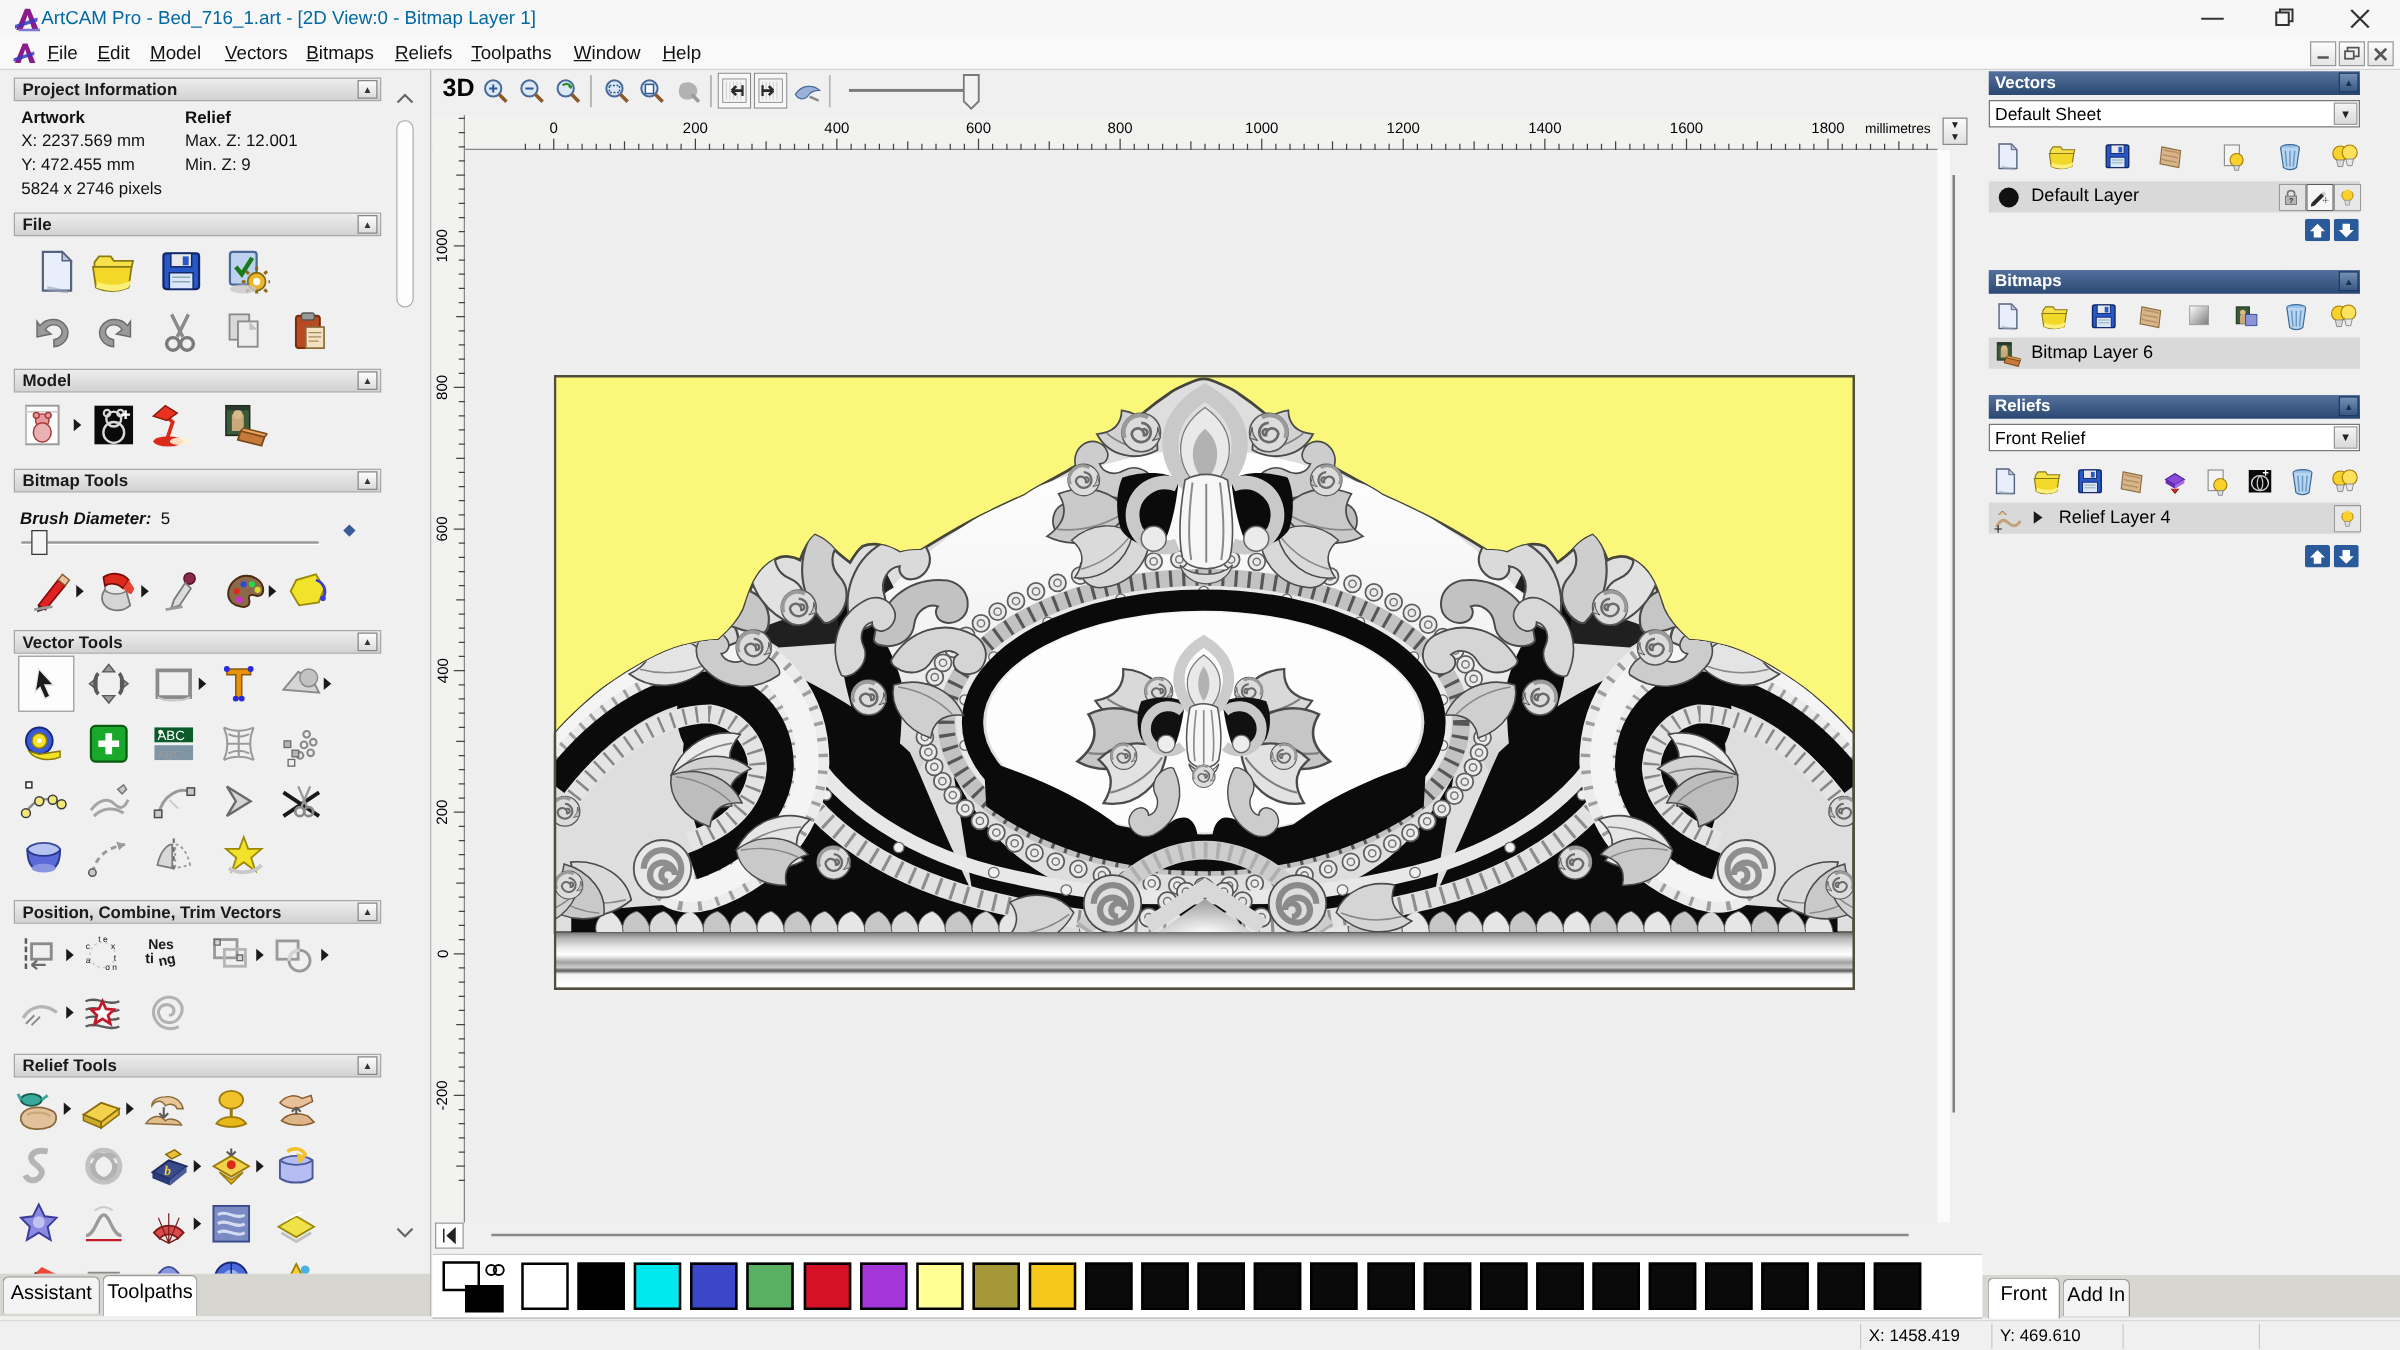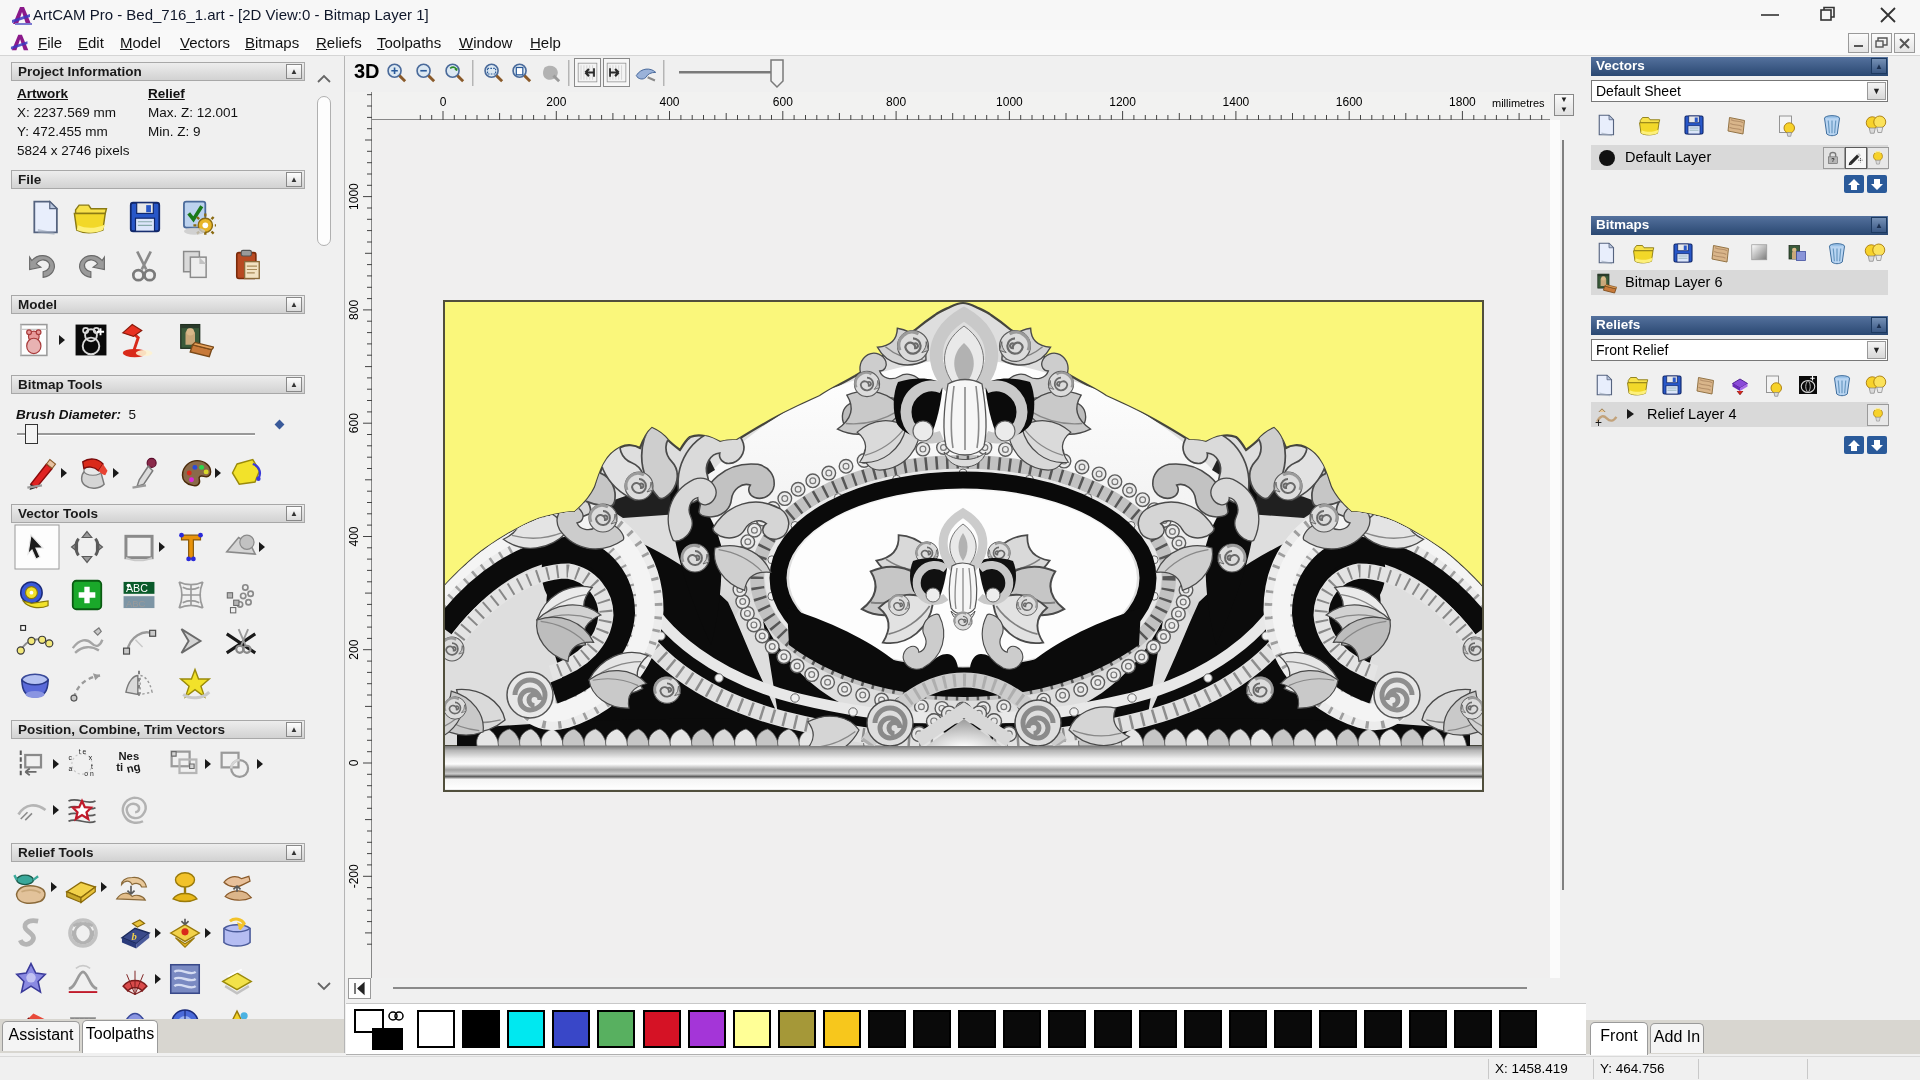"ArtCAM Pro - Bed_716_1.art -" #titlebar .ttext { color: #0f172a -> #0369a1 }
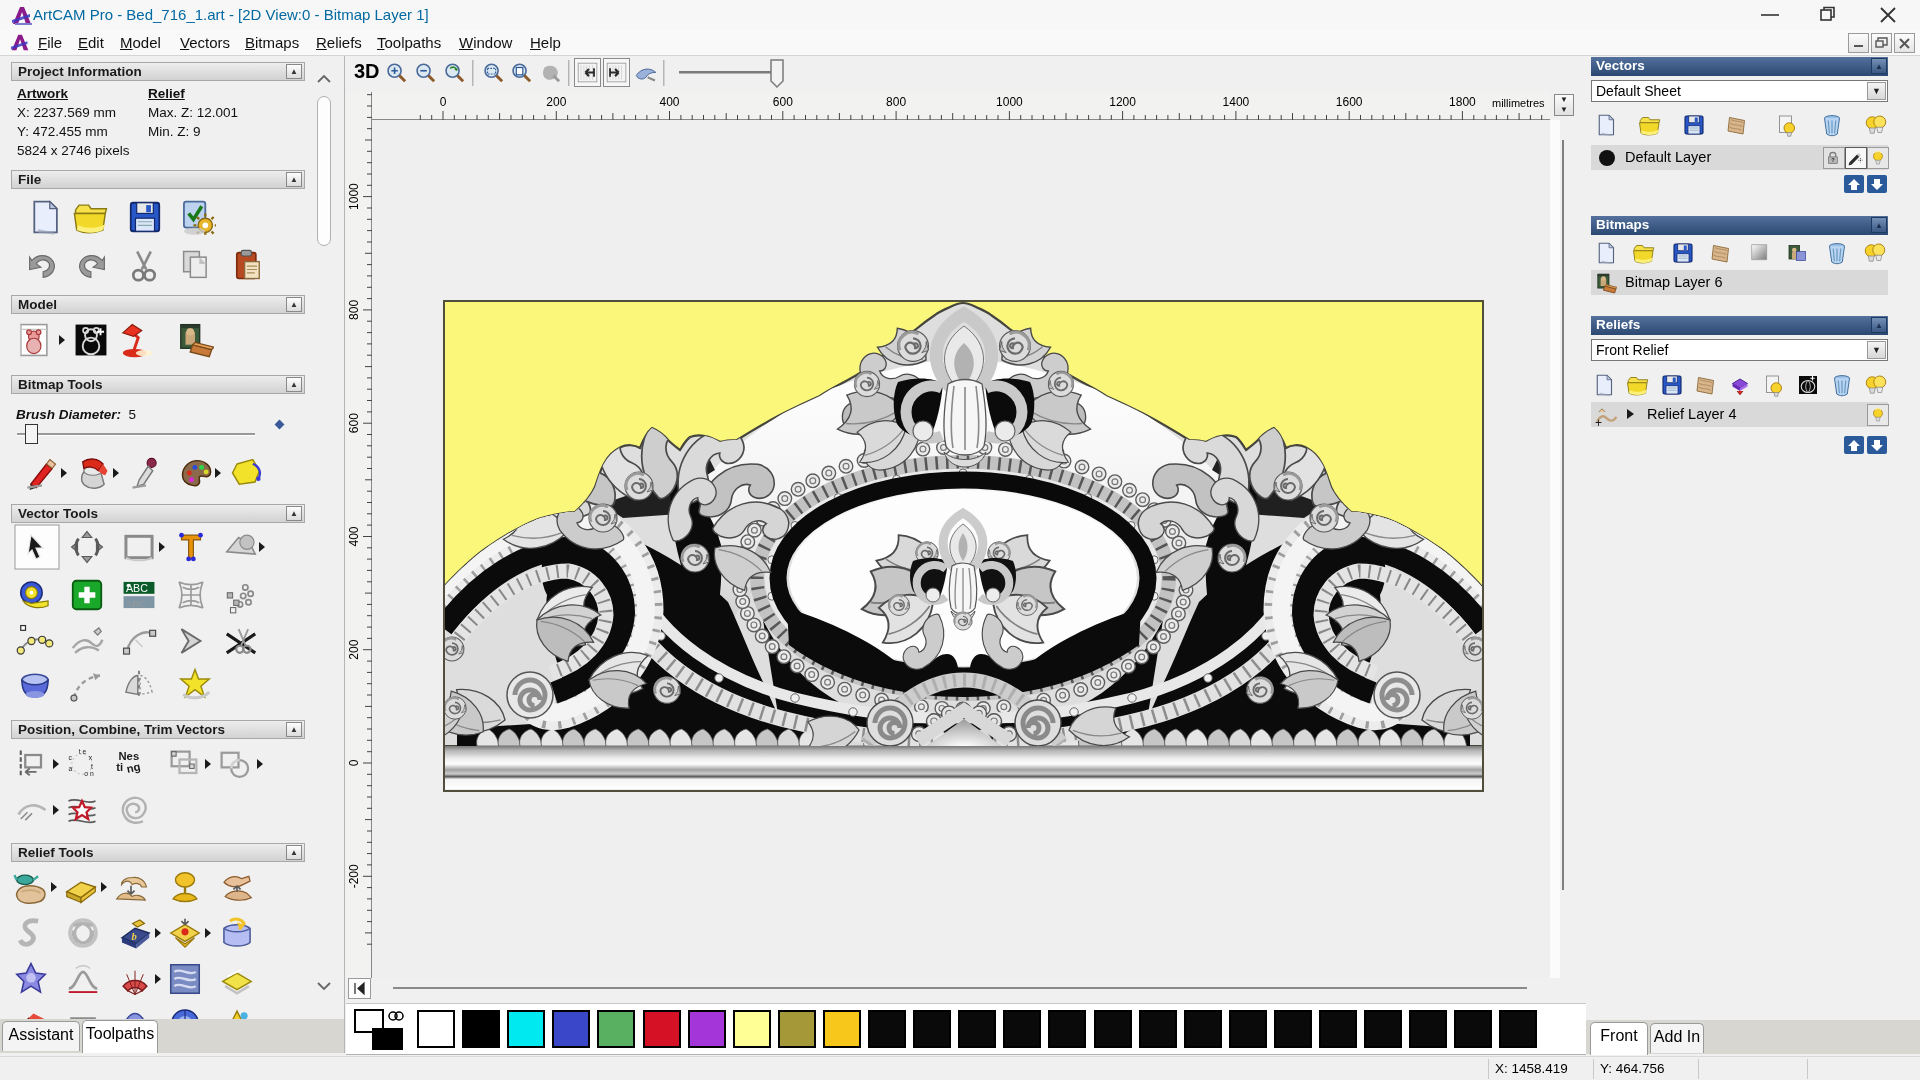"Artwork" .pbold { text-decoration: underline -> none }
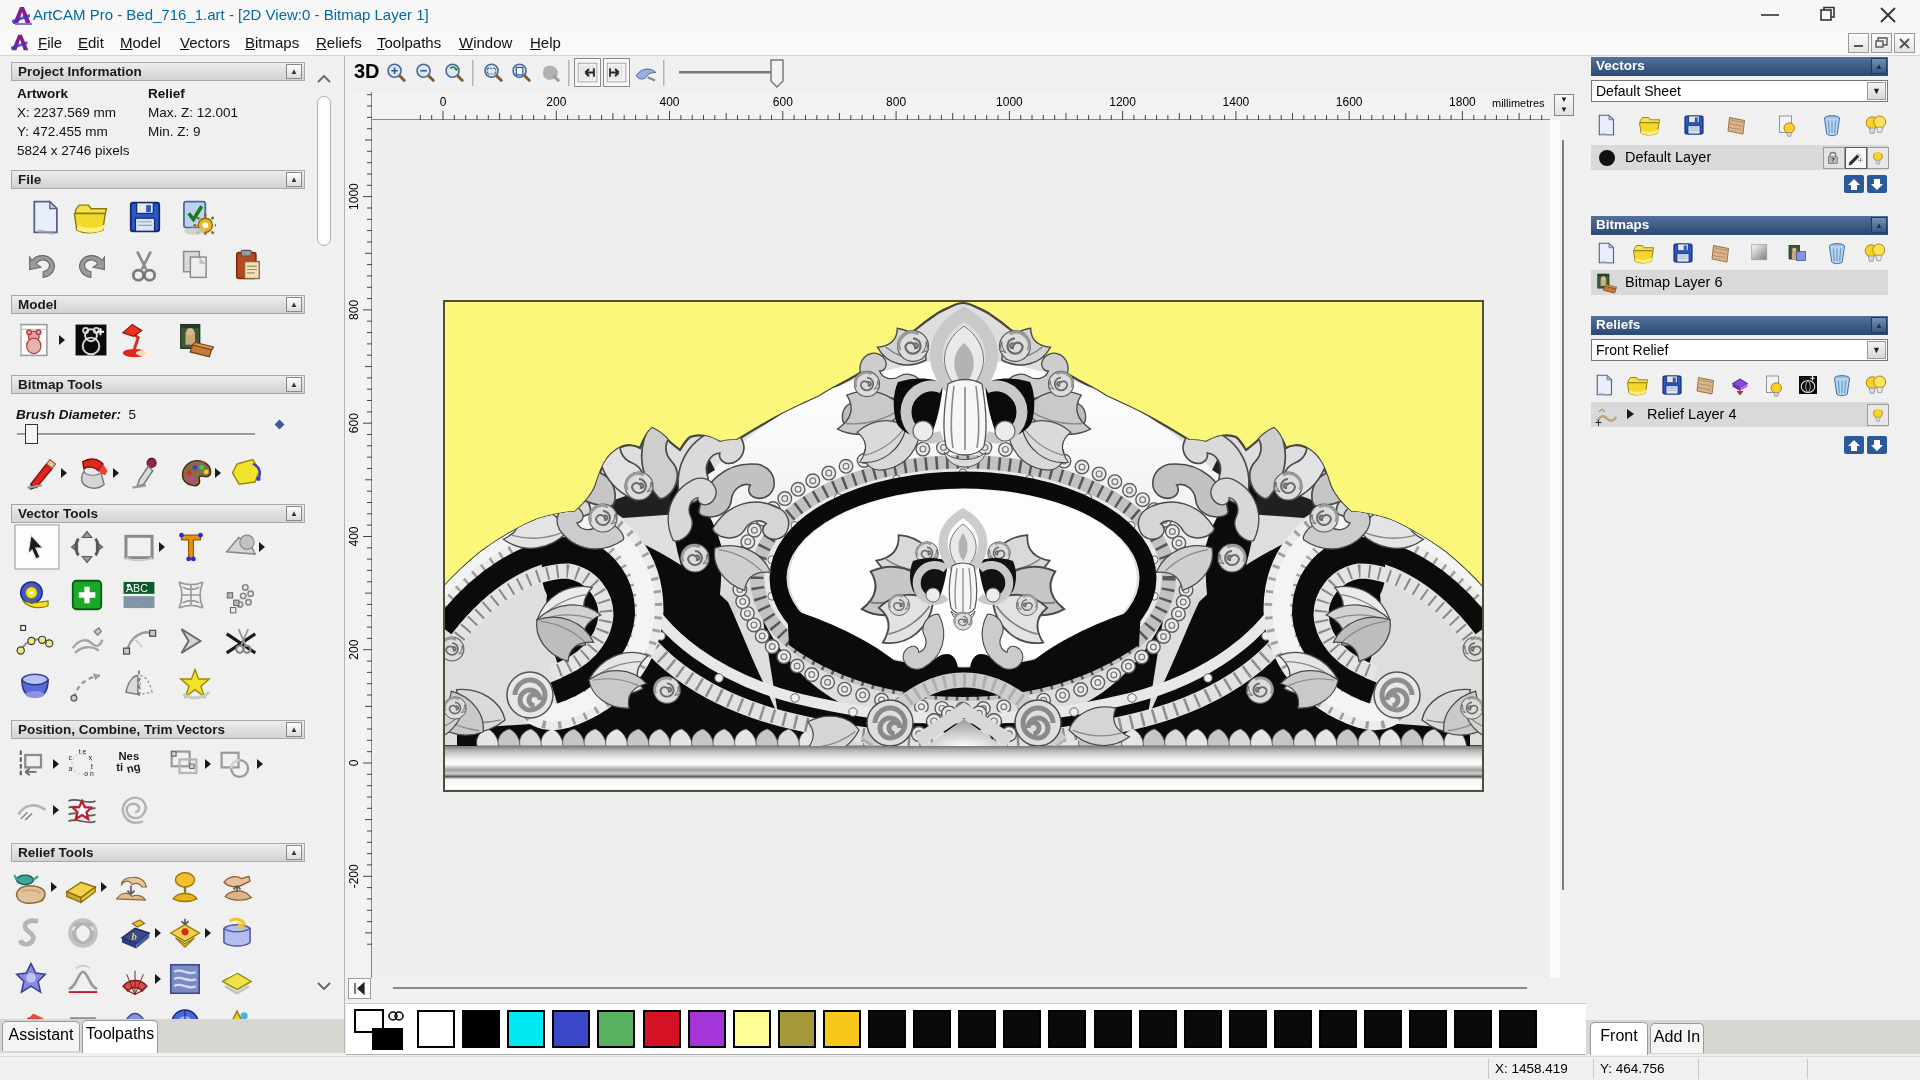"Y: 464.756" div.scell { text: 464.756 -> 469.610 }
